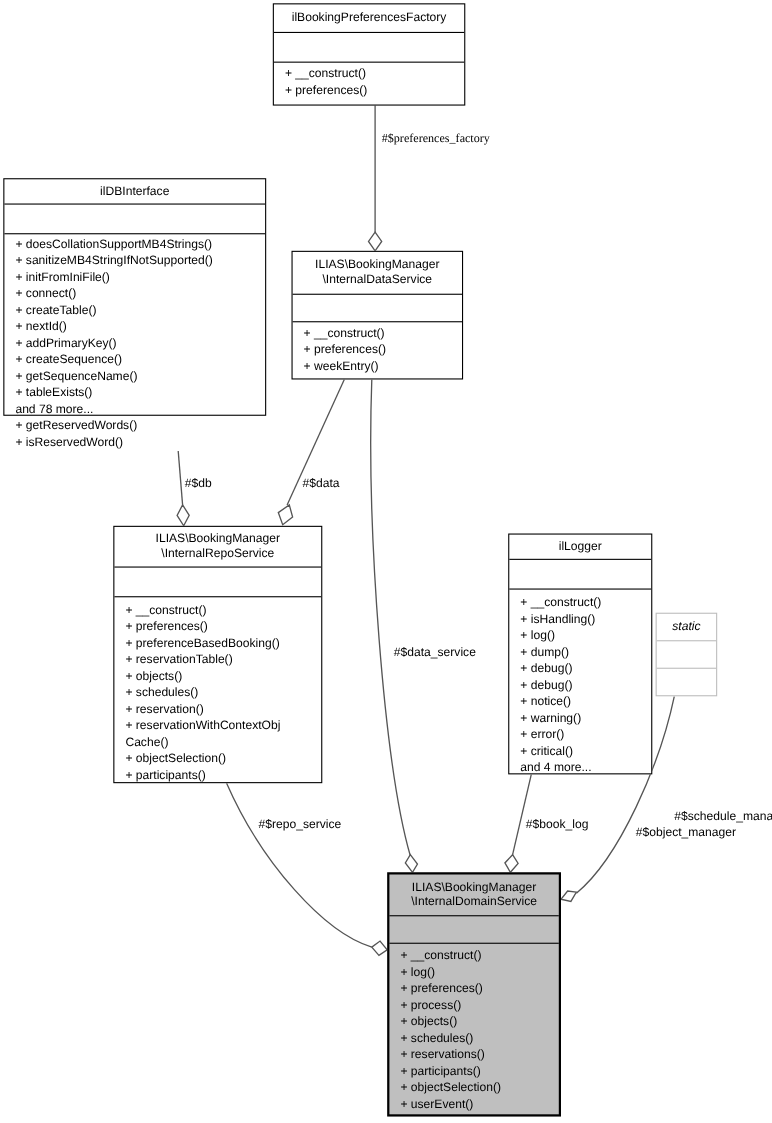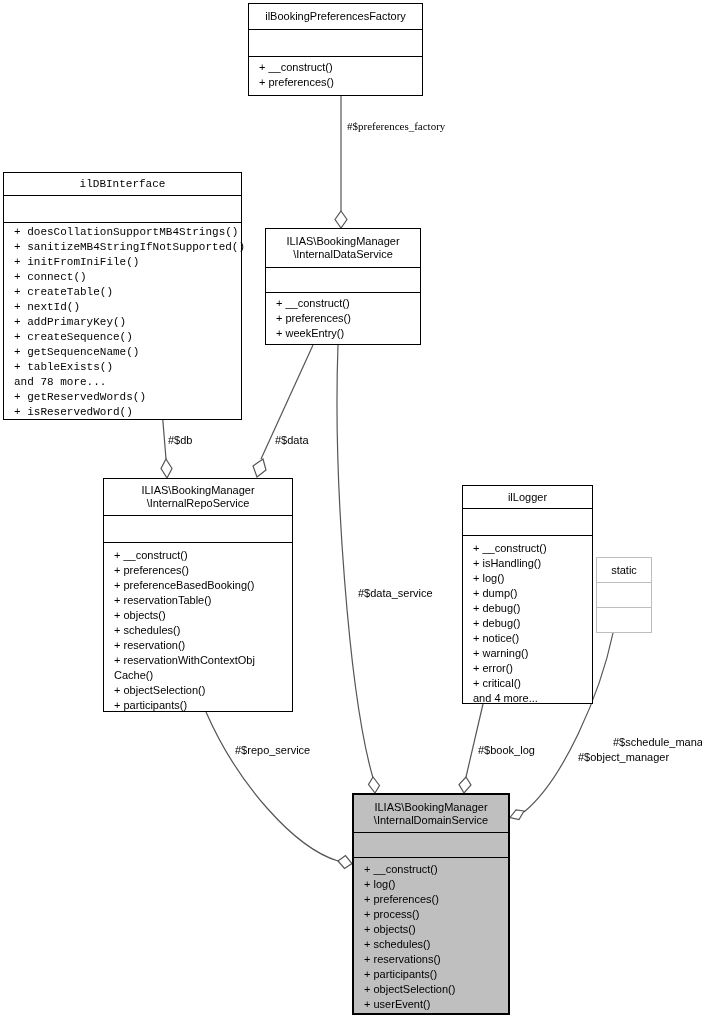"ilDBInterface" #b-db { font-family: Liberation Mono, monospace -> none; height: 248px -> 216px; top: 172px -> 162px }
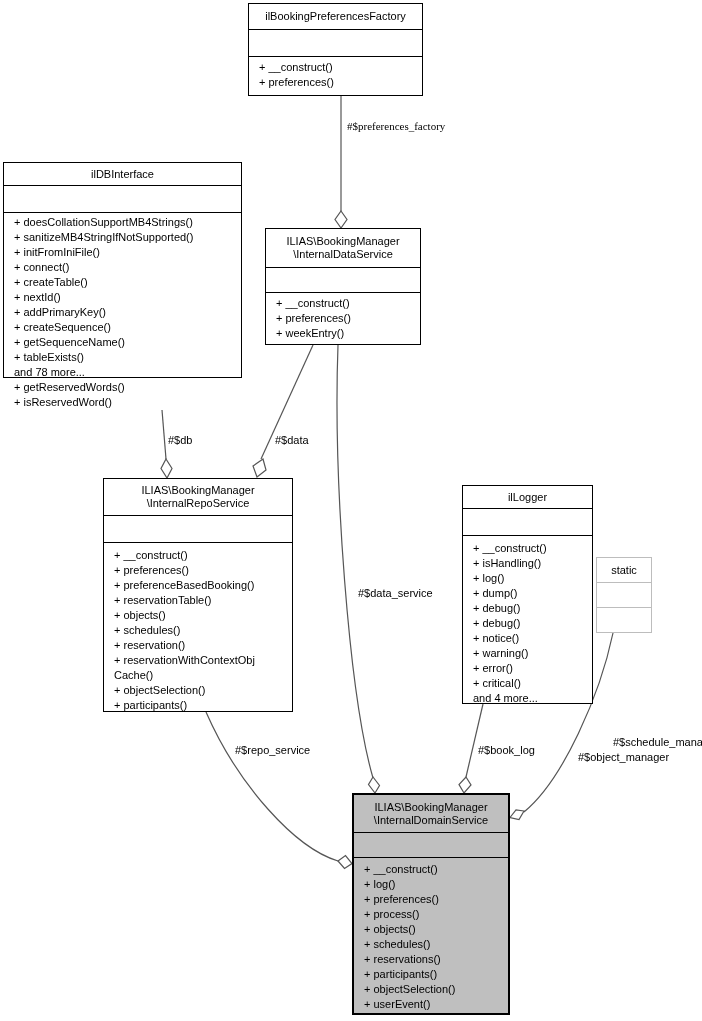"static" #b-static .bt { font-style: none -> italic }
